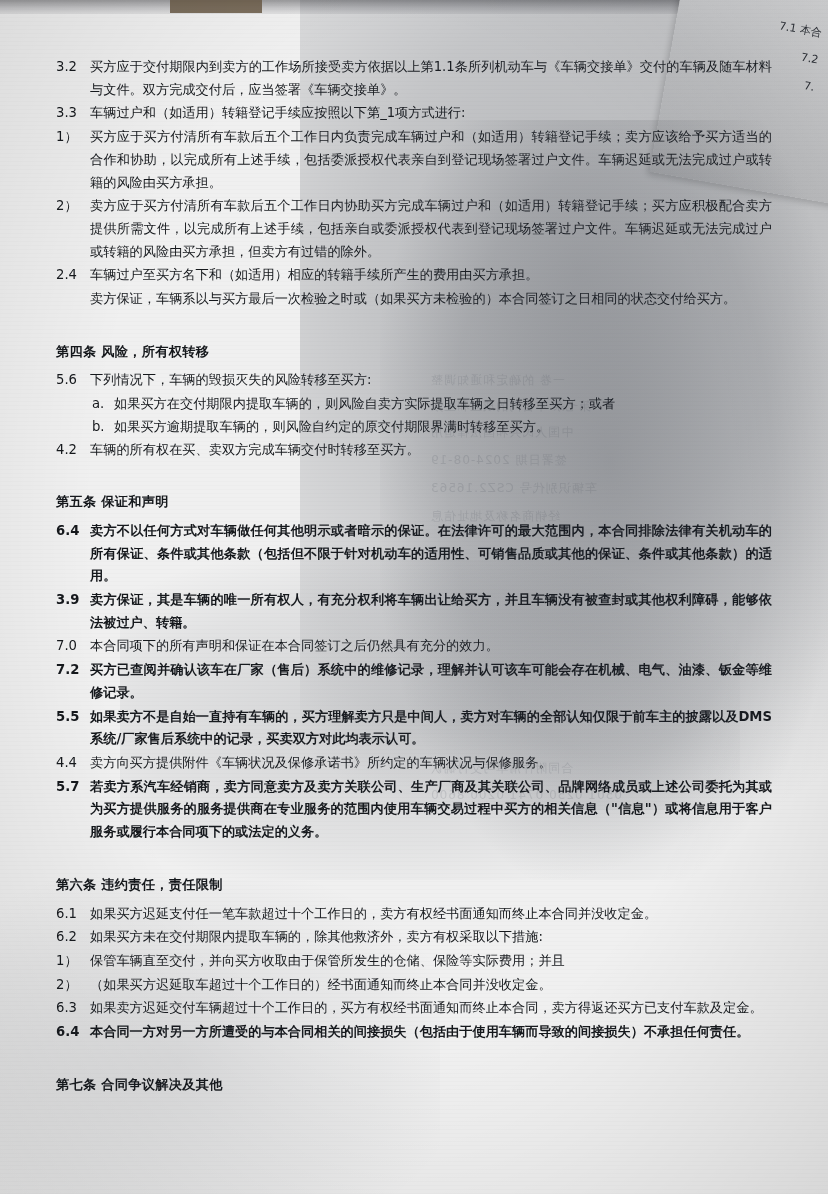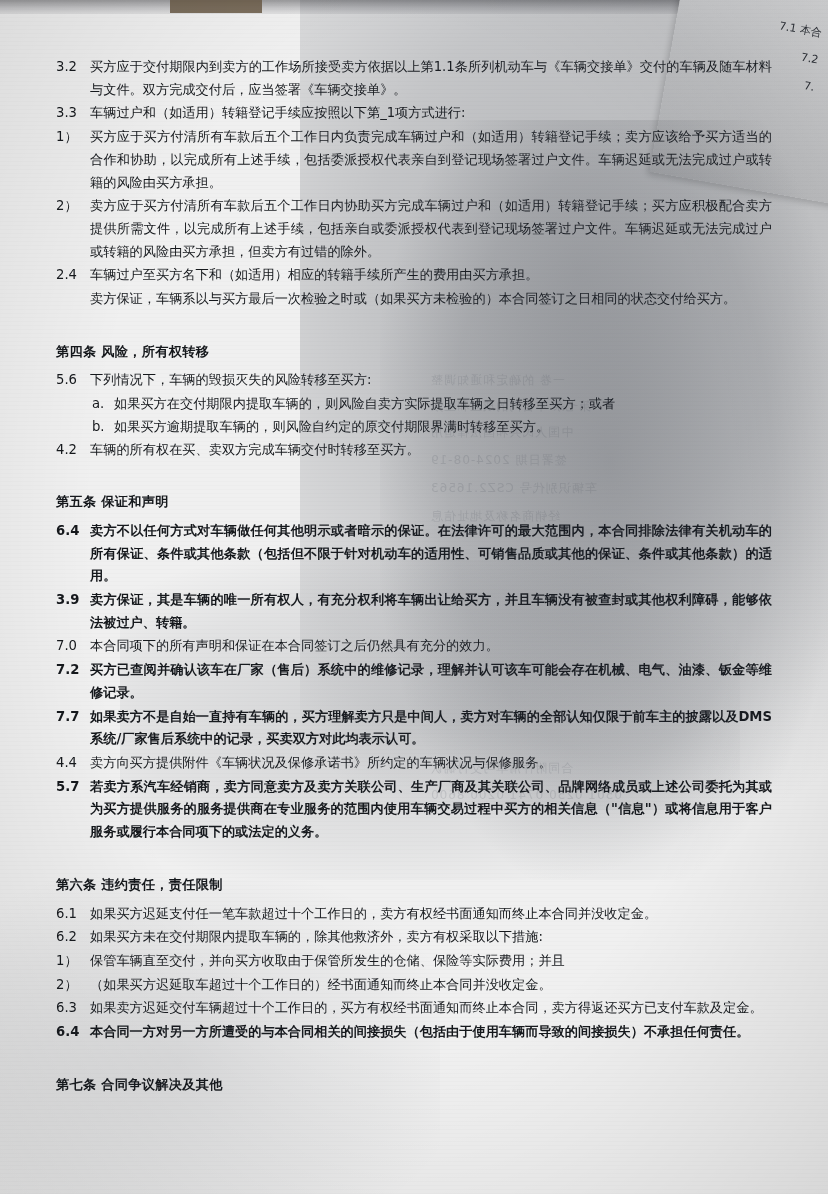"7.7" div.num { text: 7.7 -> 5.5 }
